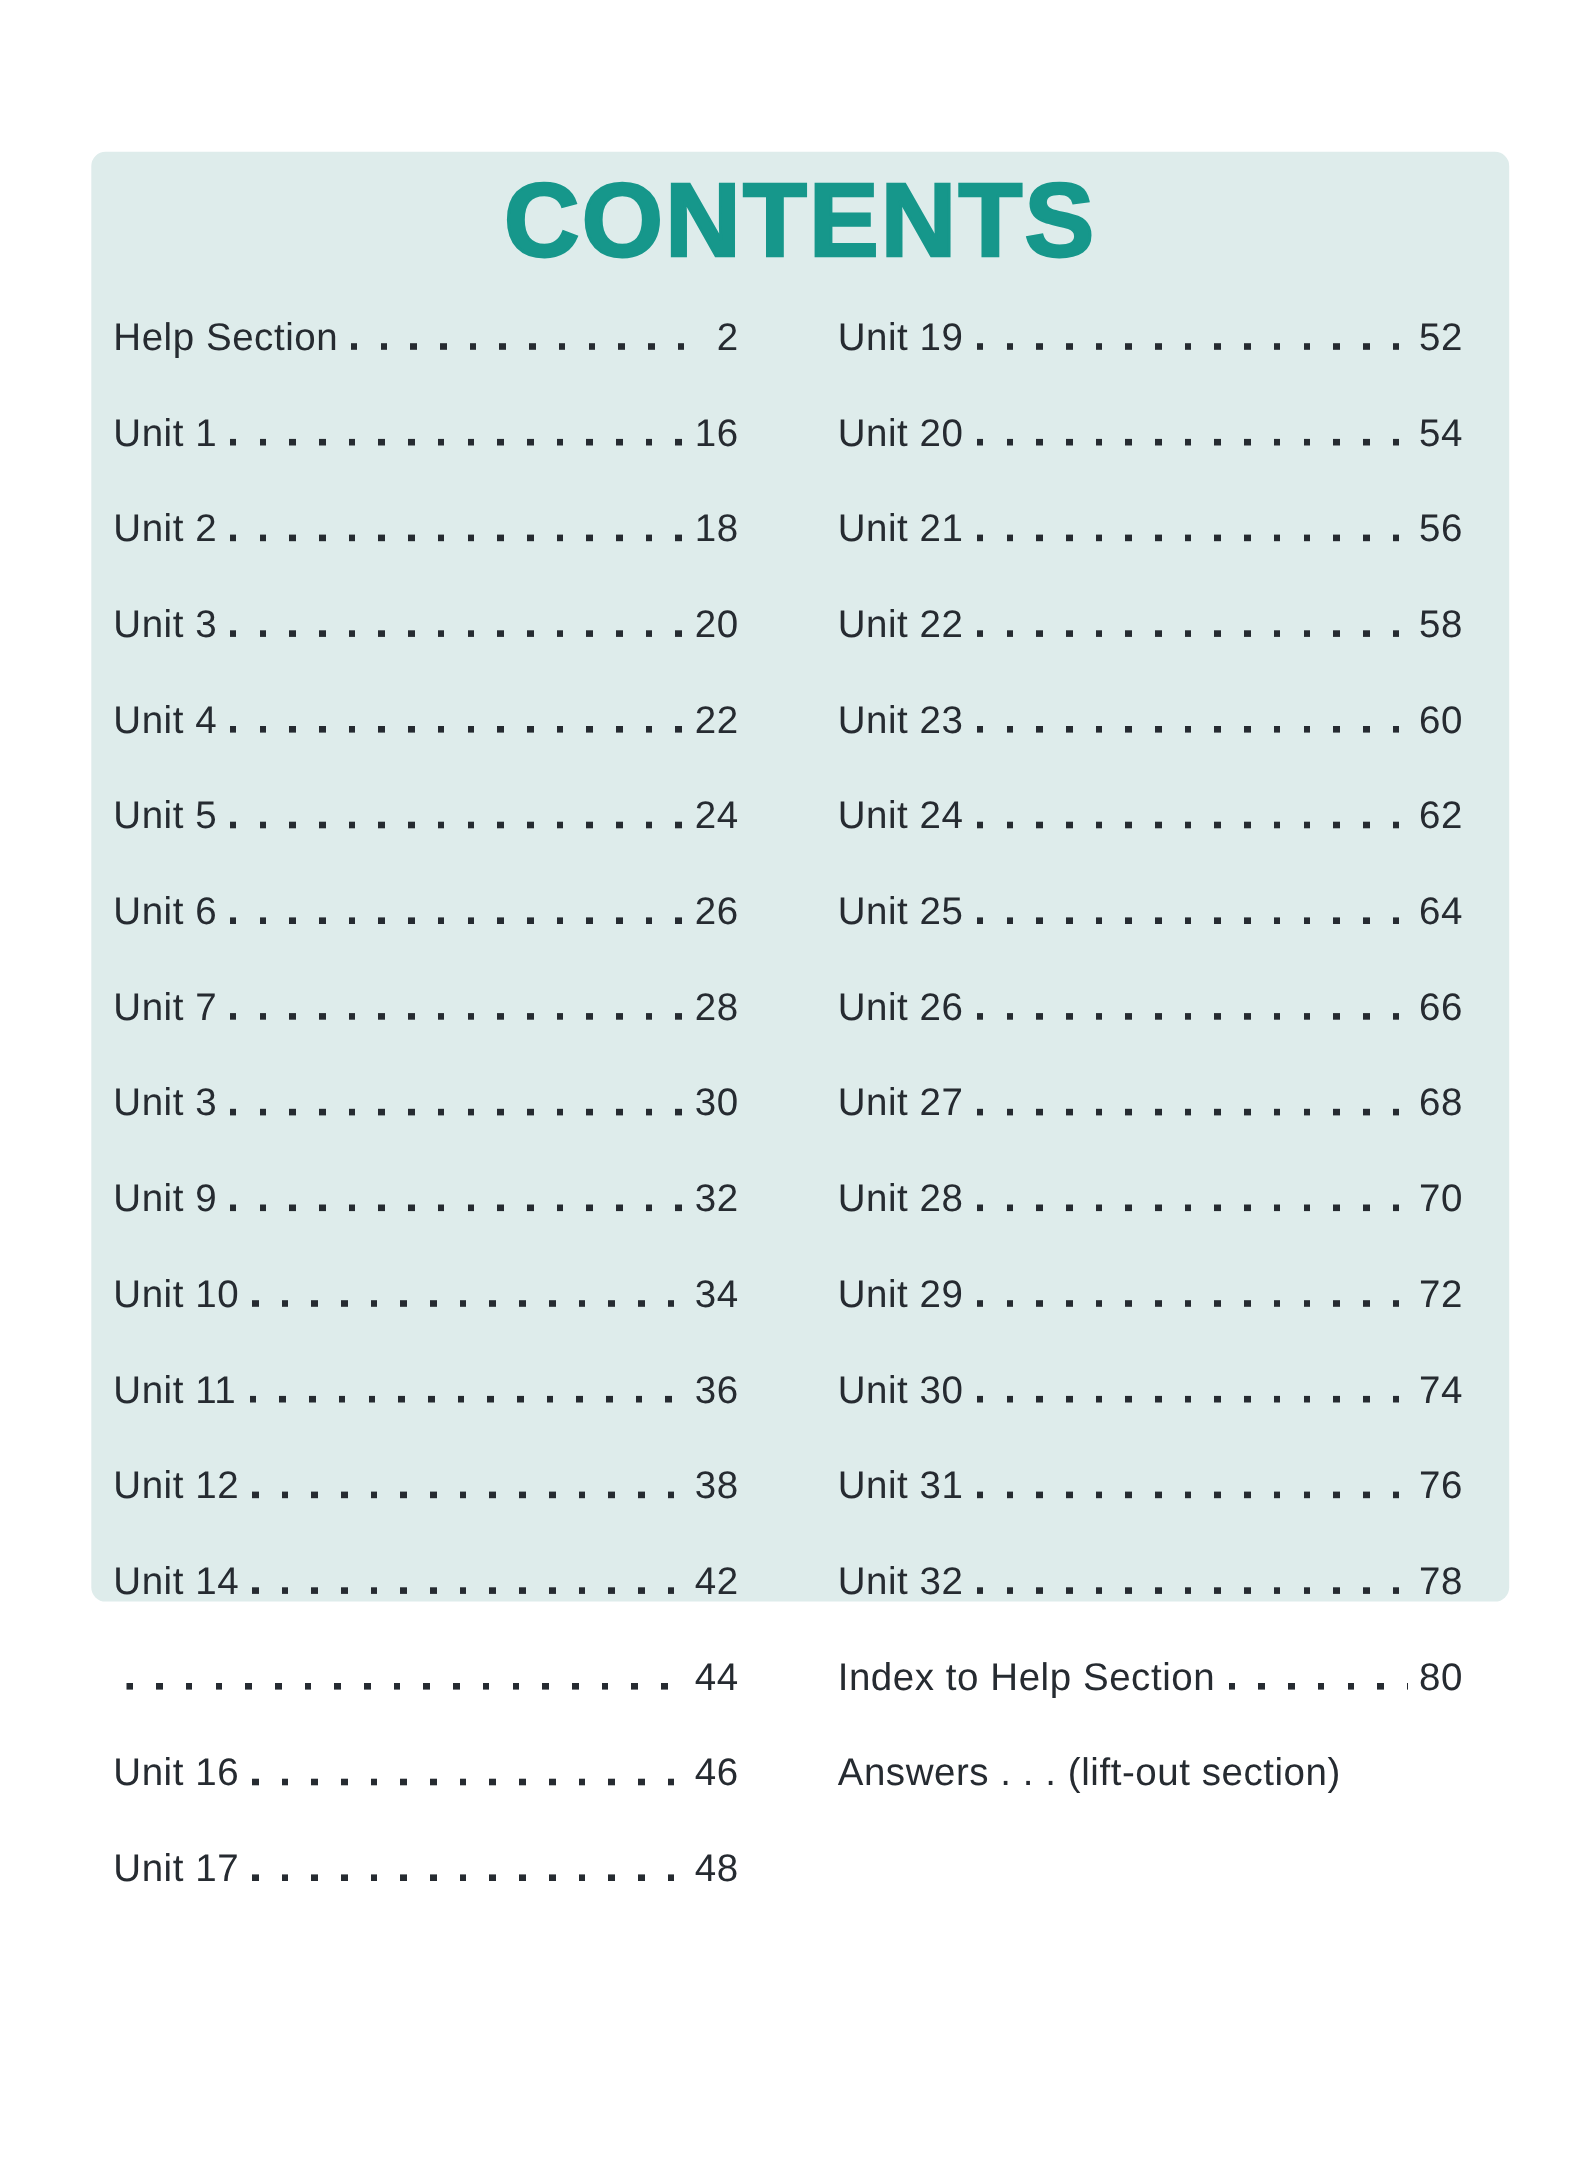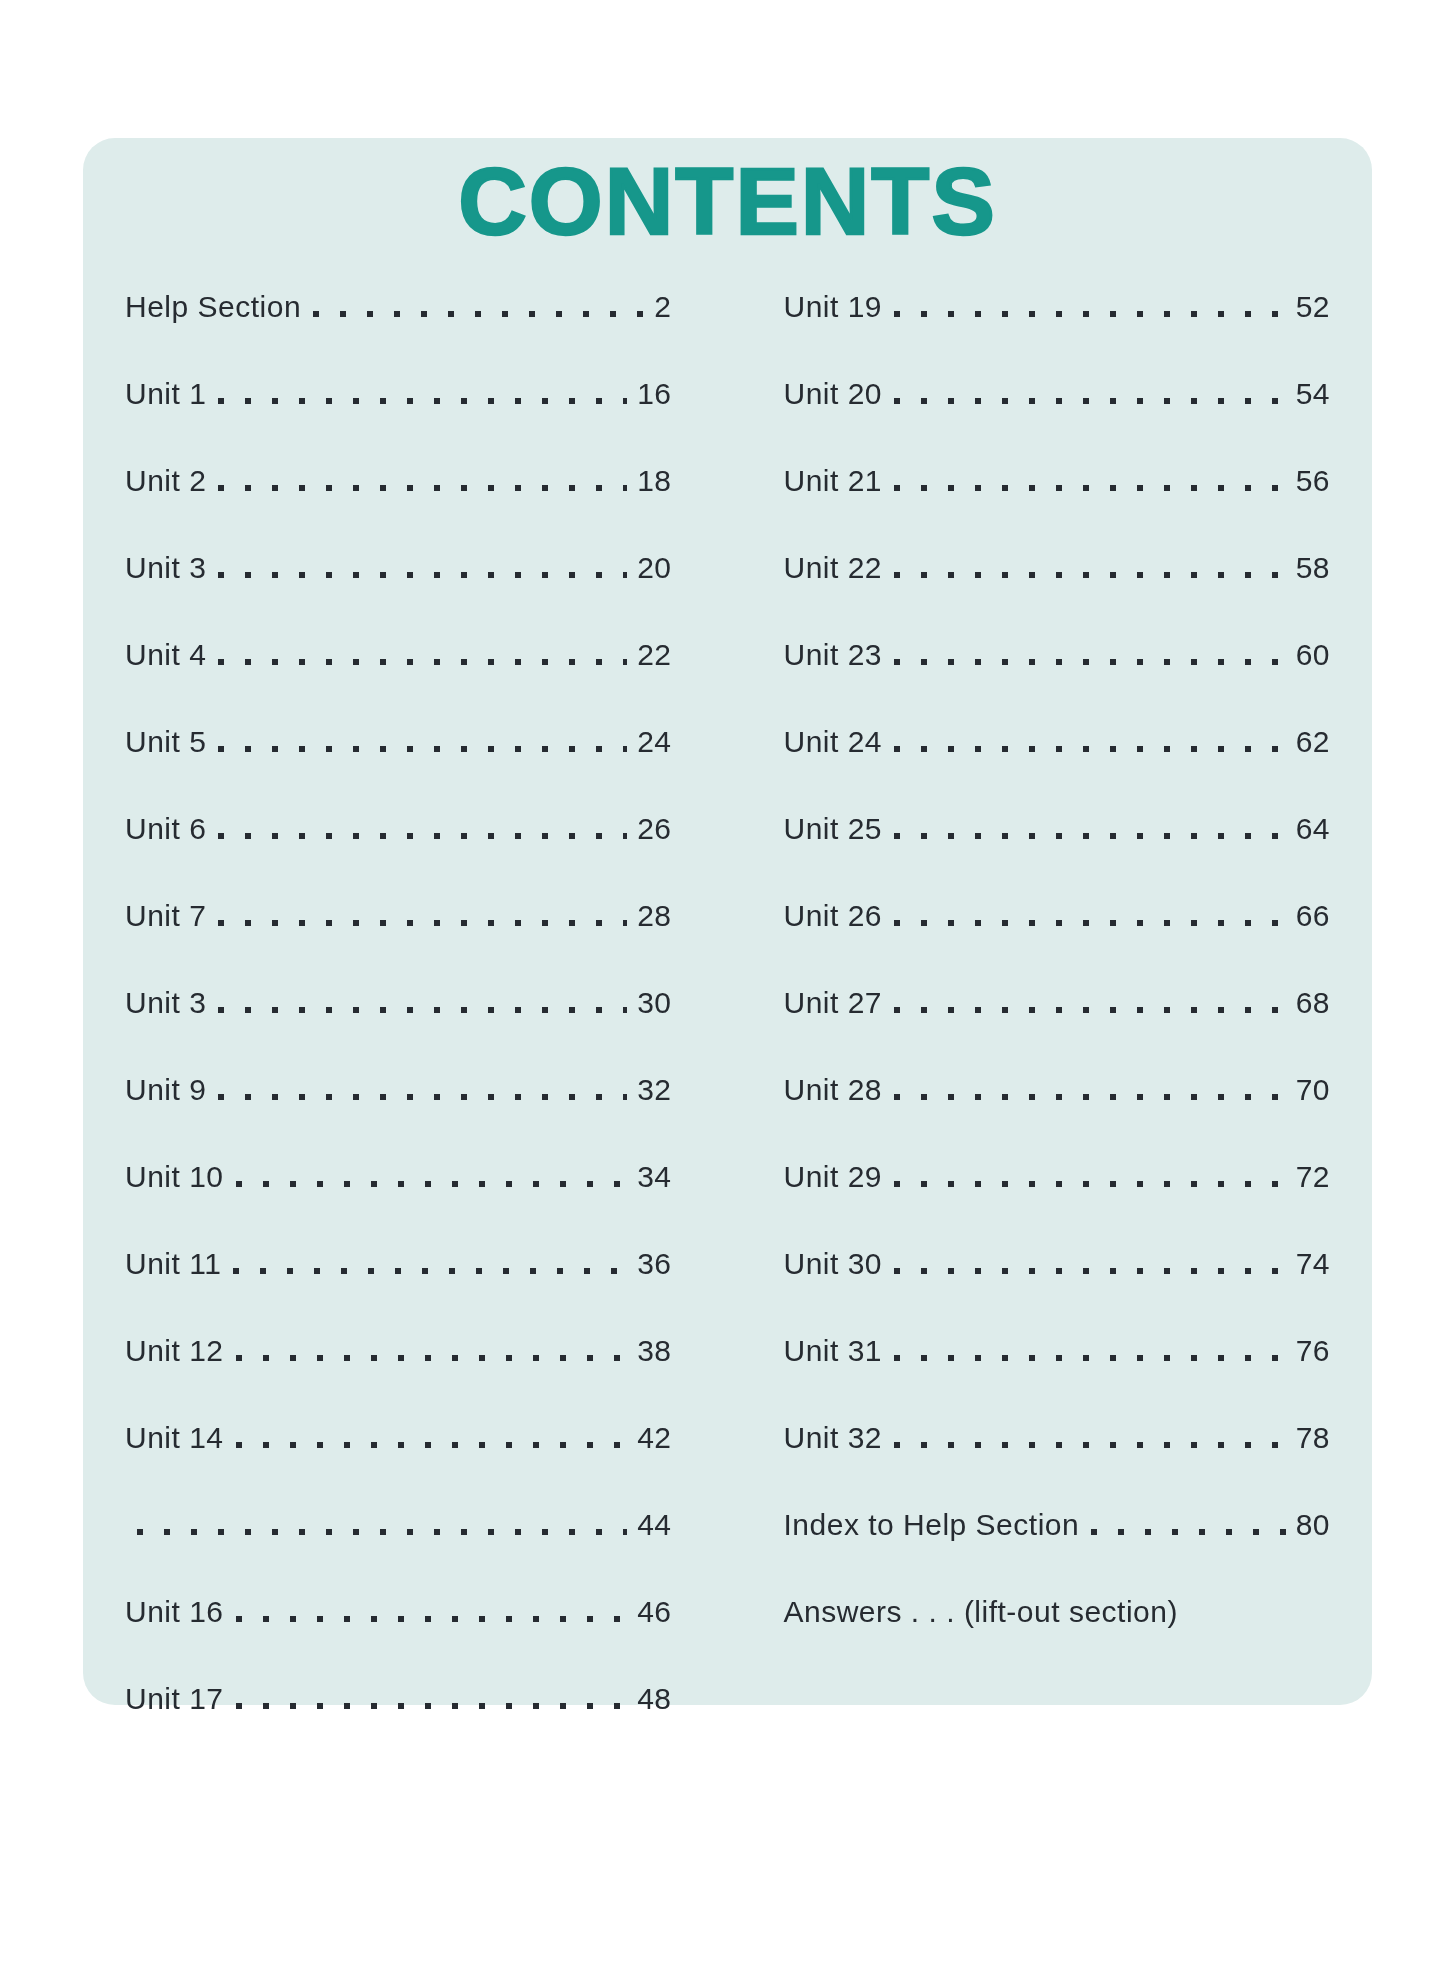"CONTENTS" .card { border-radius: 32px -> 13px; height: 1567px -> 1318px }
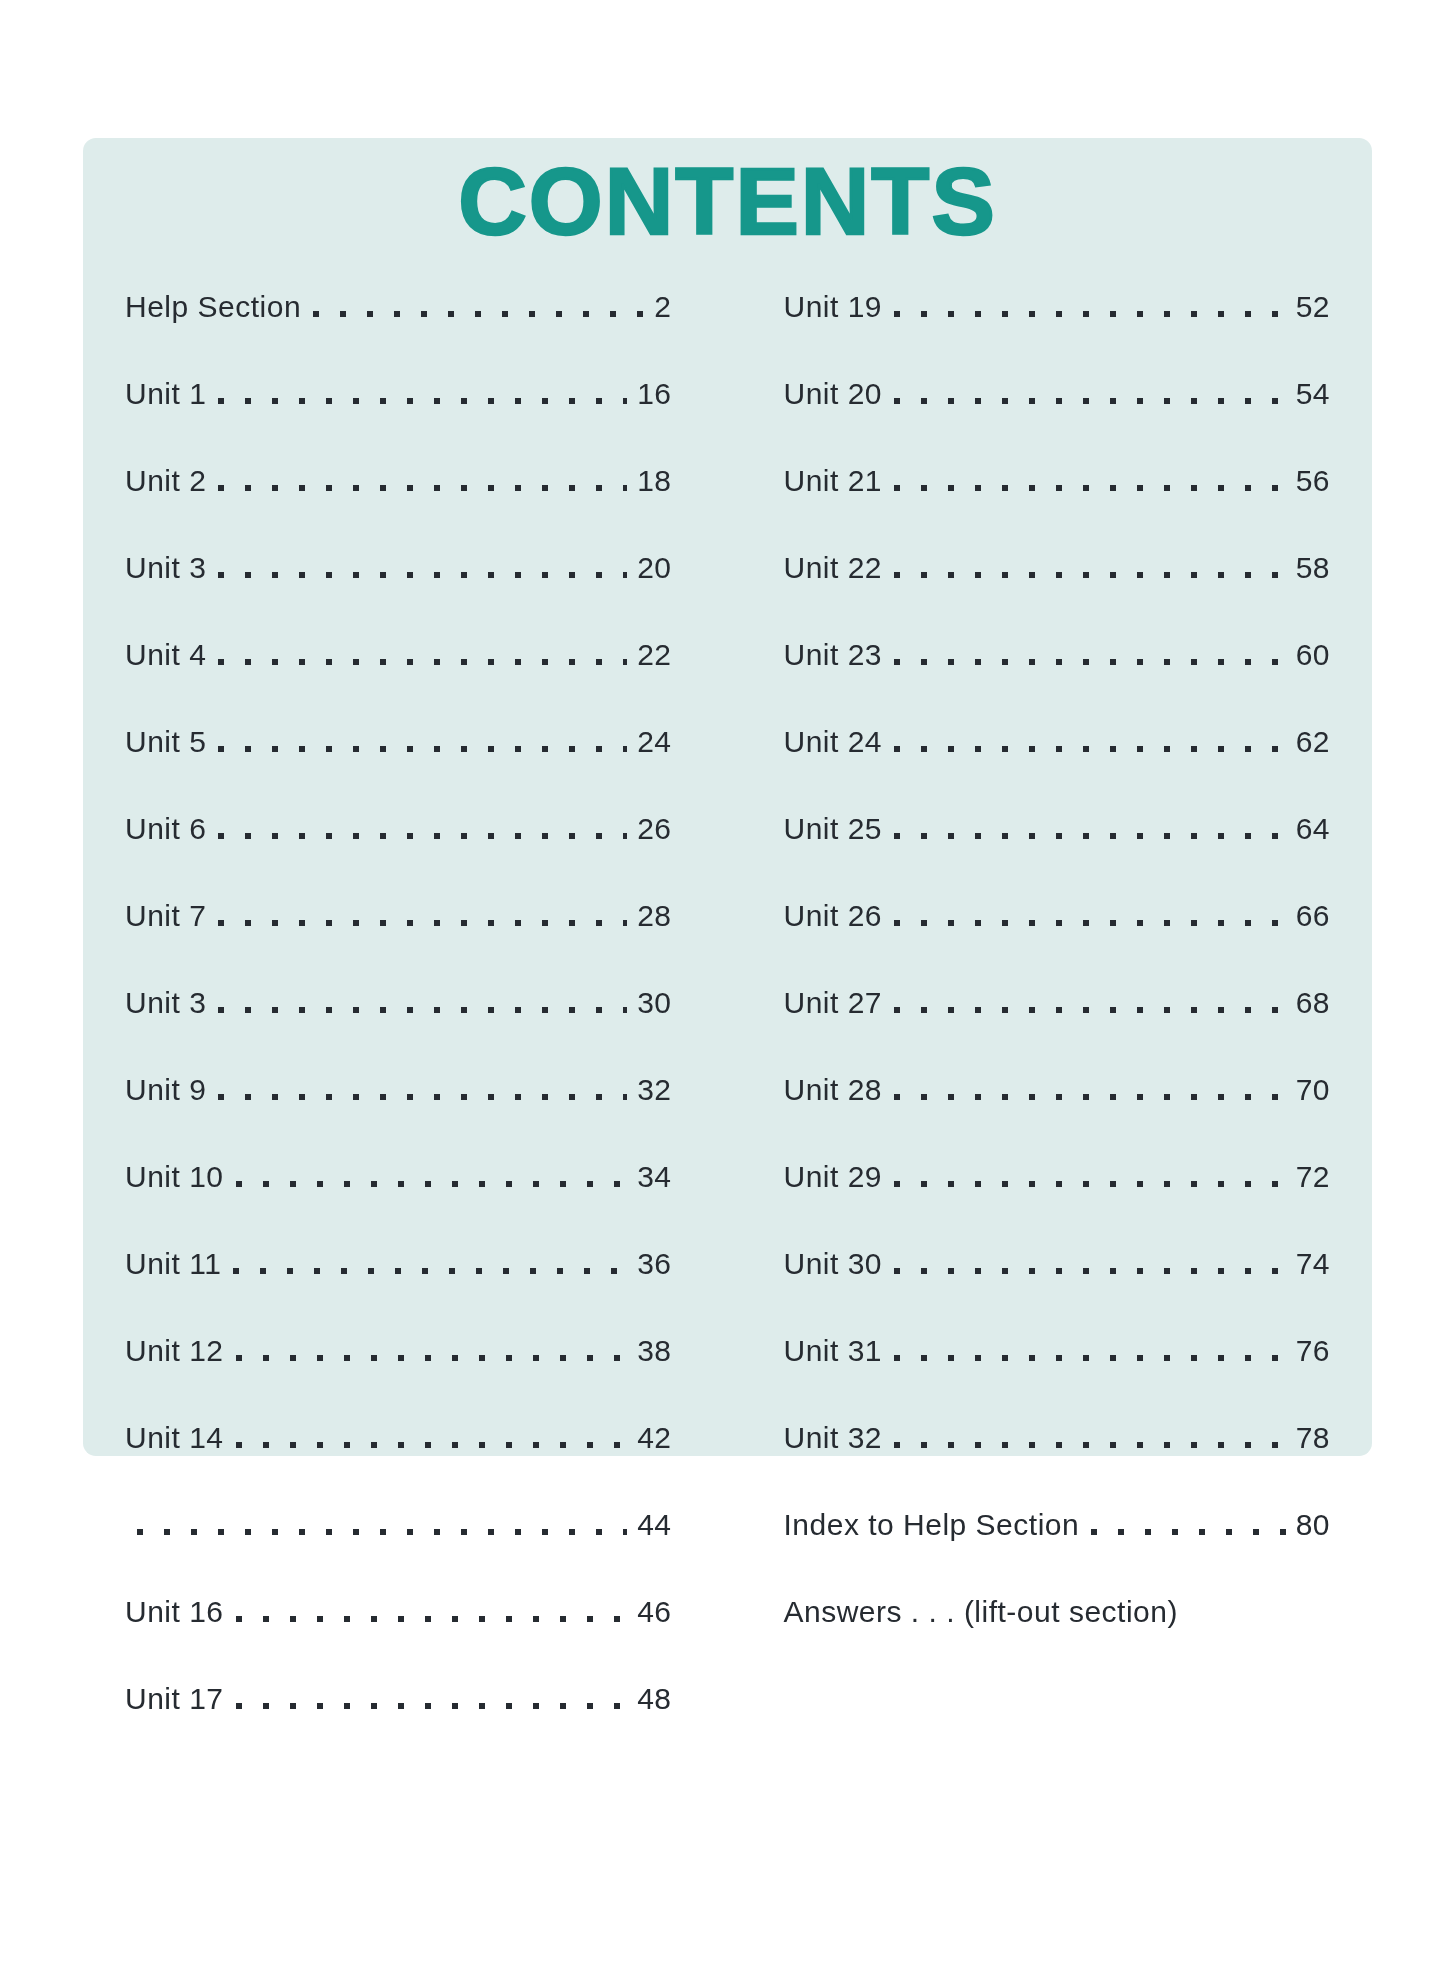"Help Section" .toc-row { font-size: 30px -> 35px; margin-left: 22px -> none }
